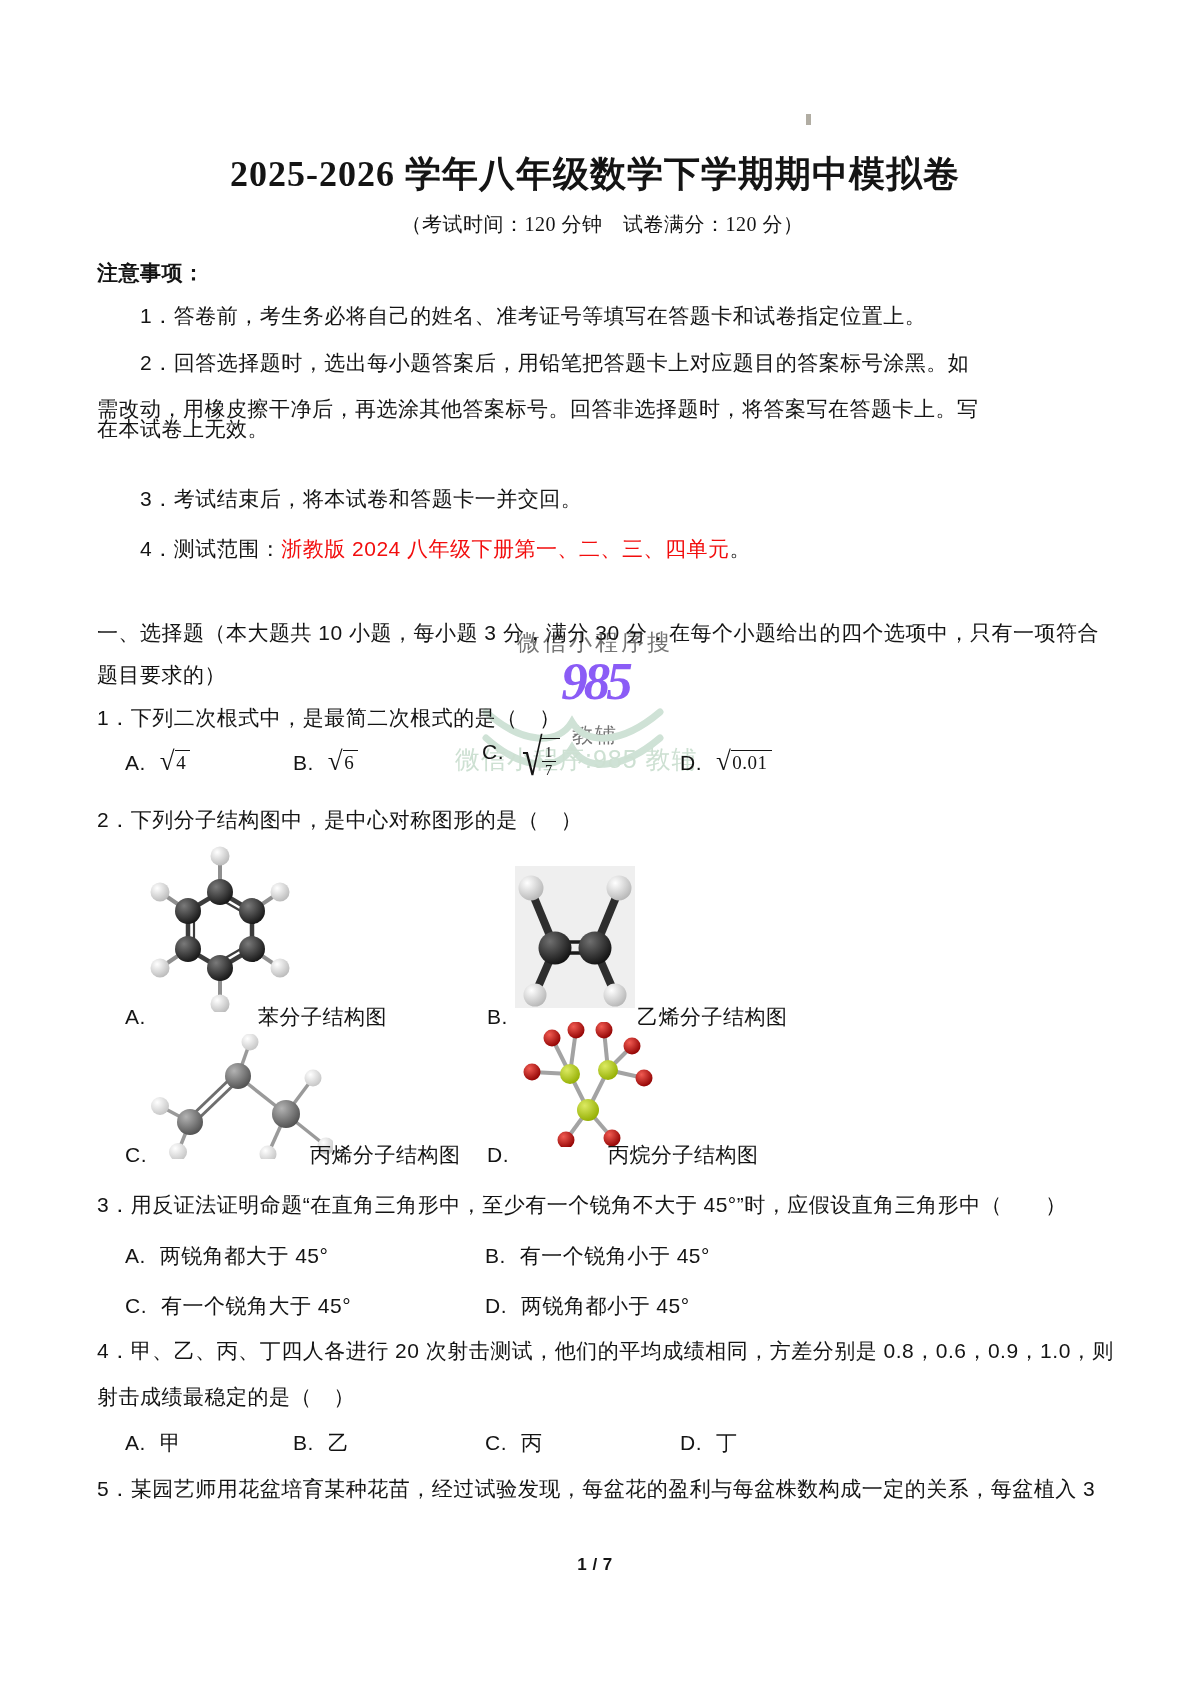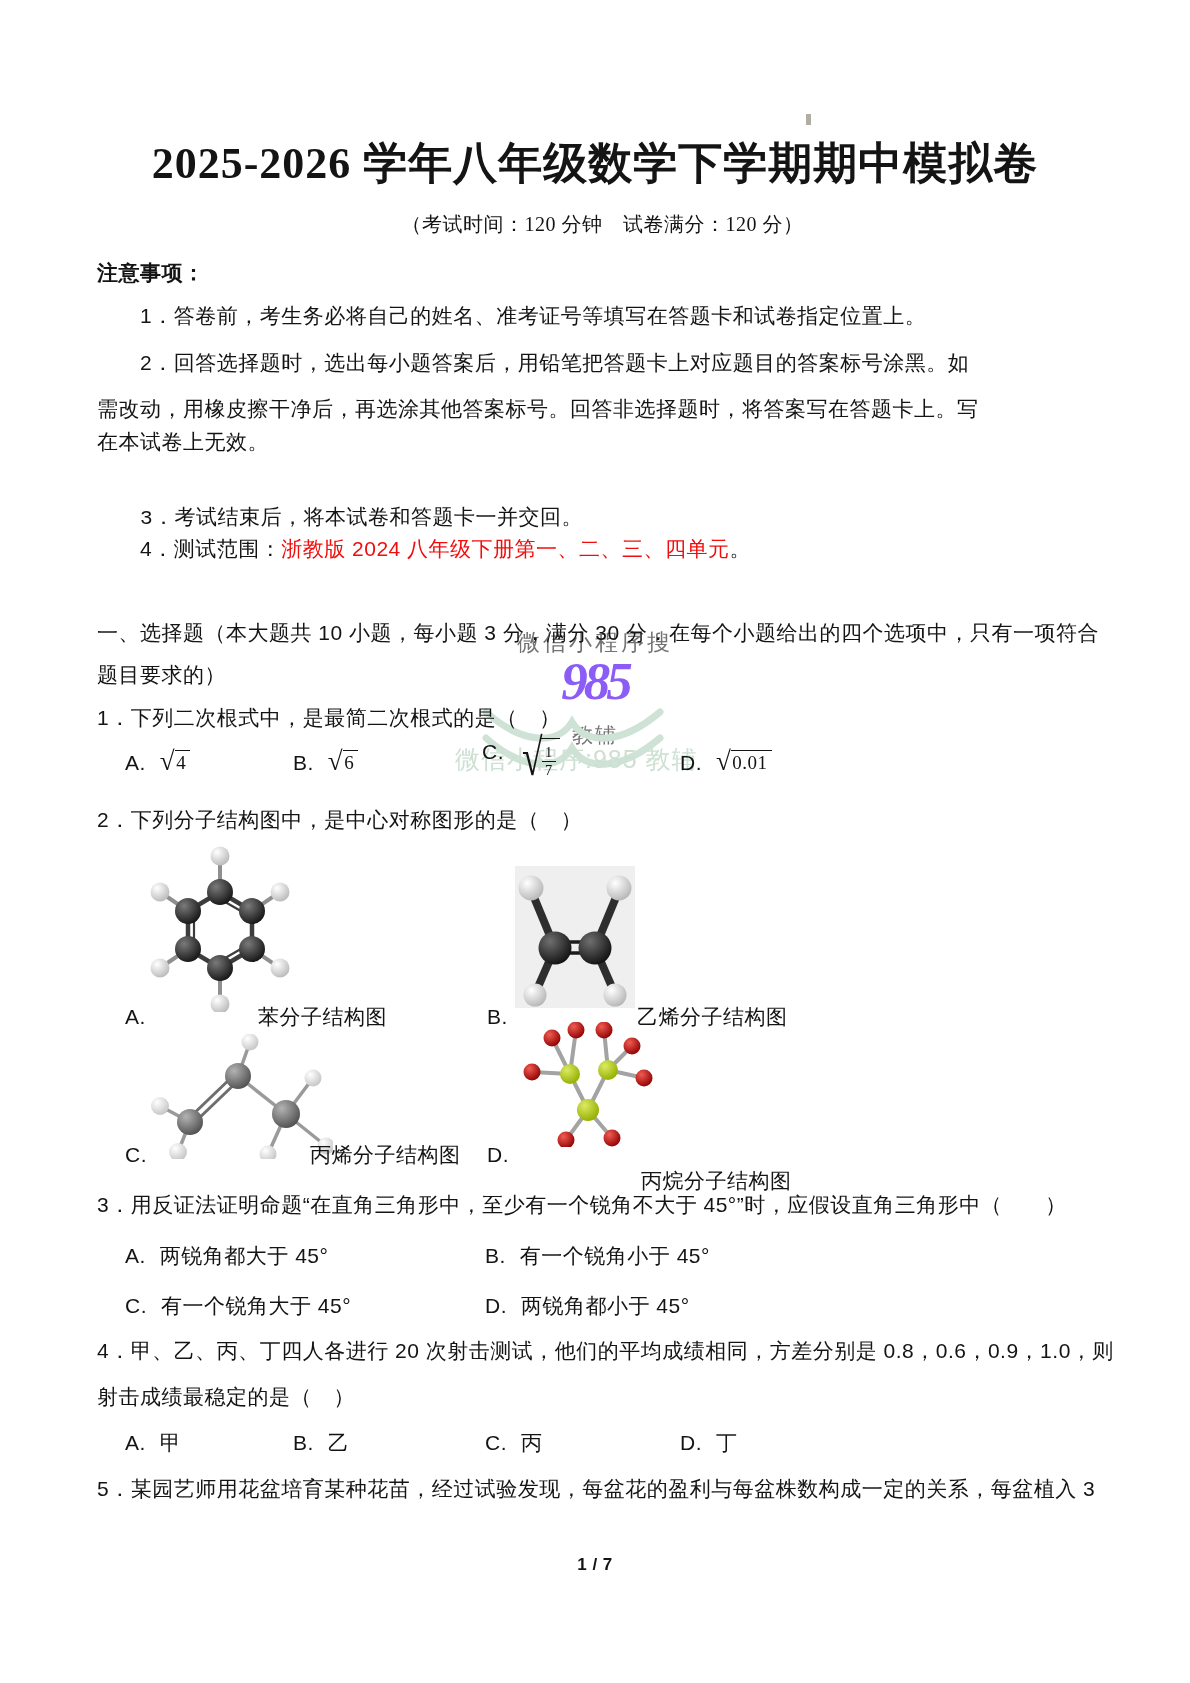"2025-2026 学年八年级数学下学期期中模拟卷" .title { font-size: 44px -> 36px; margin-top: none -> 16px }
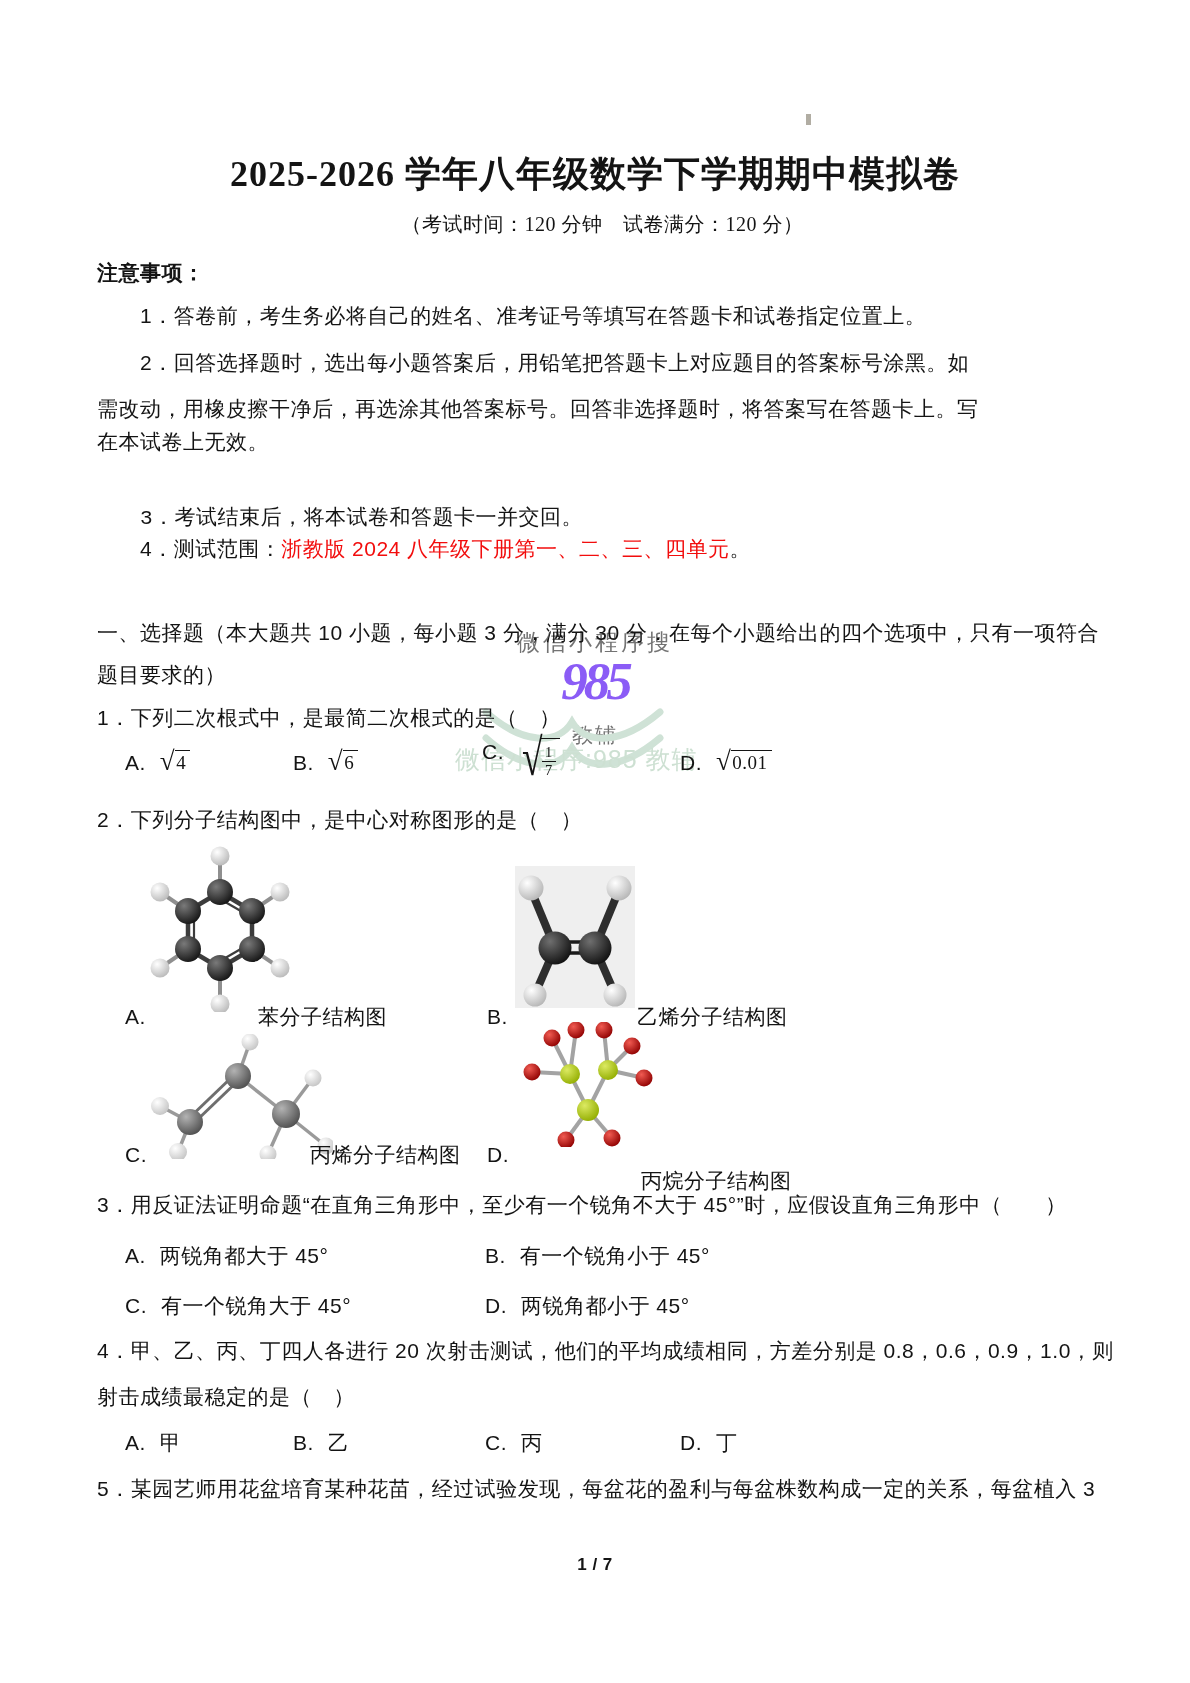"在本试卷上无效。" div.t { font-family: Liberation Mono, monospace -> none; top: 431px -> 416px }
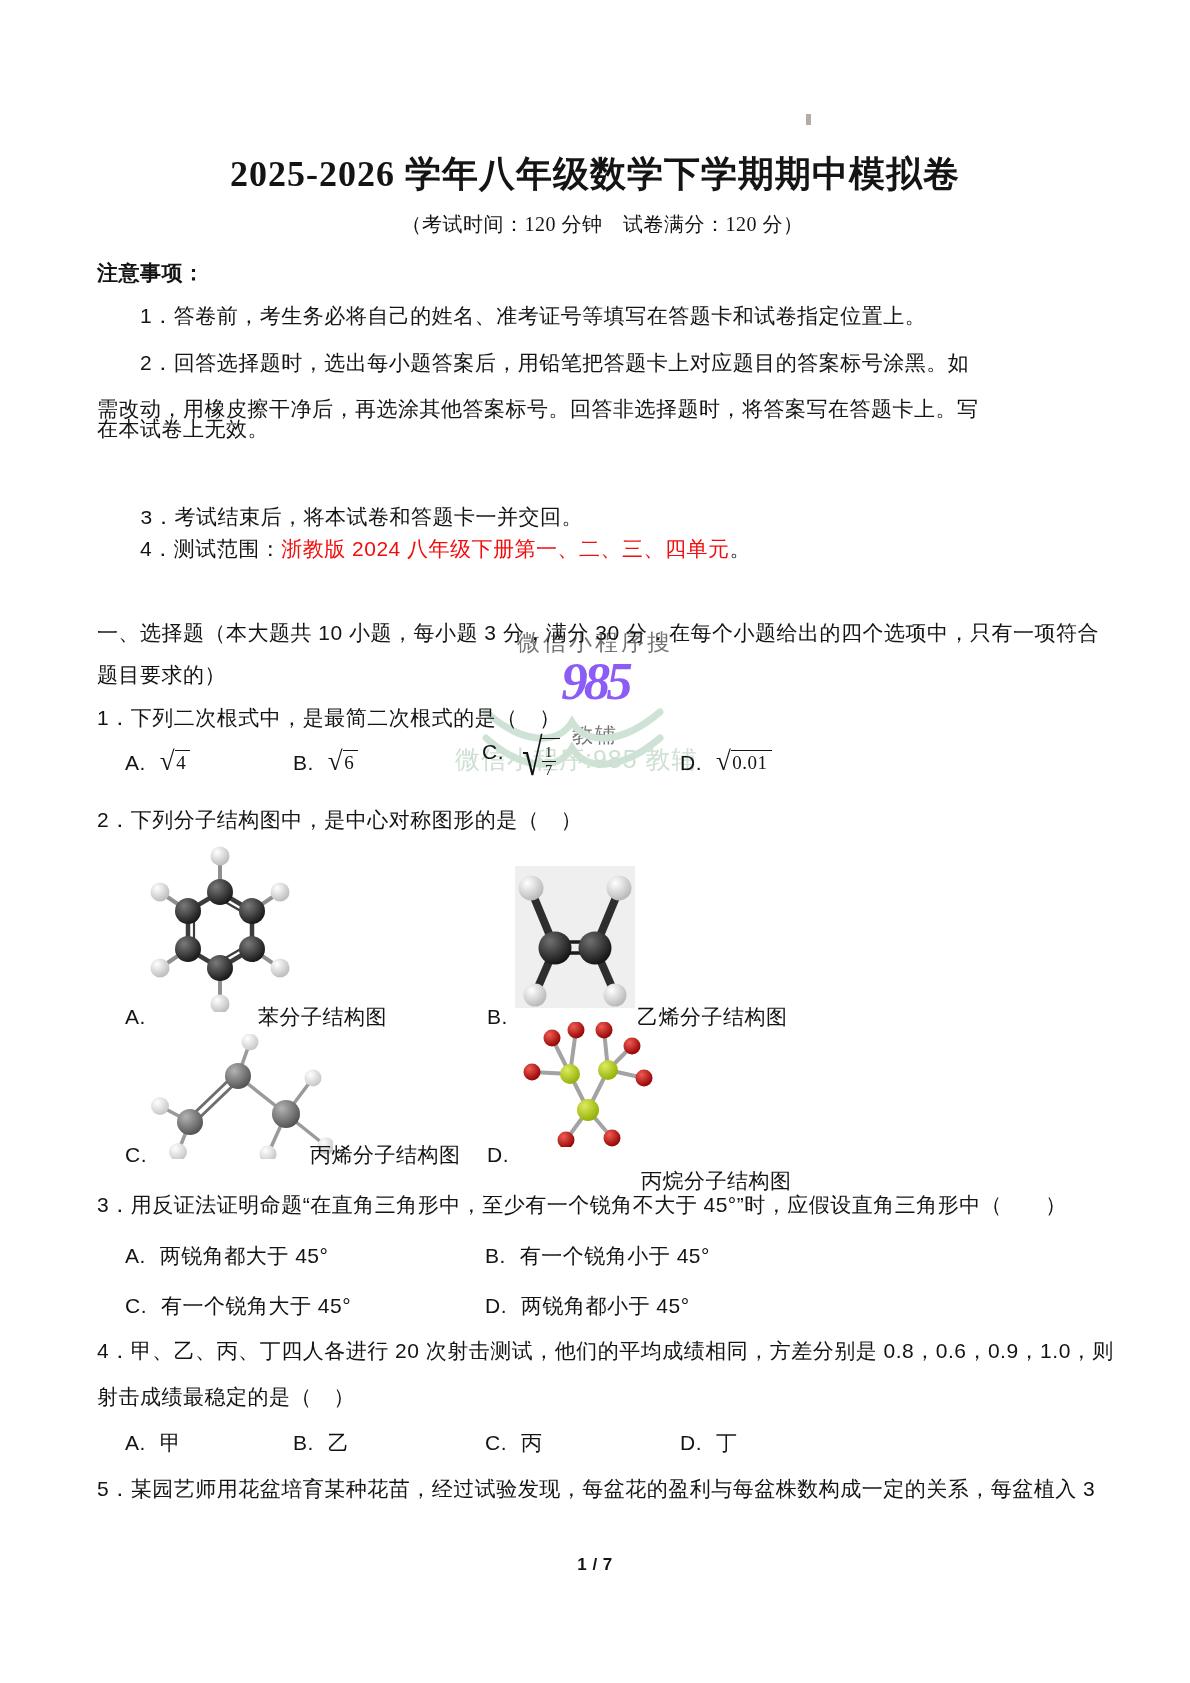"3．考试结束后，将本试卷和答题卡一并交回。" div.t { font-family: Liberation Mono, monospace -> none; top: 506px -> 486px }
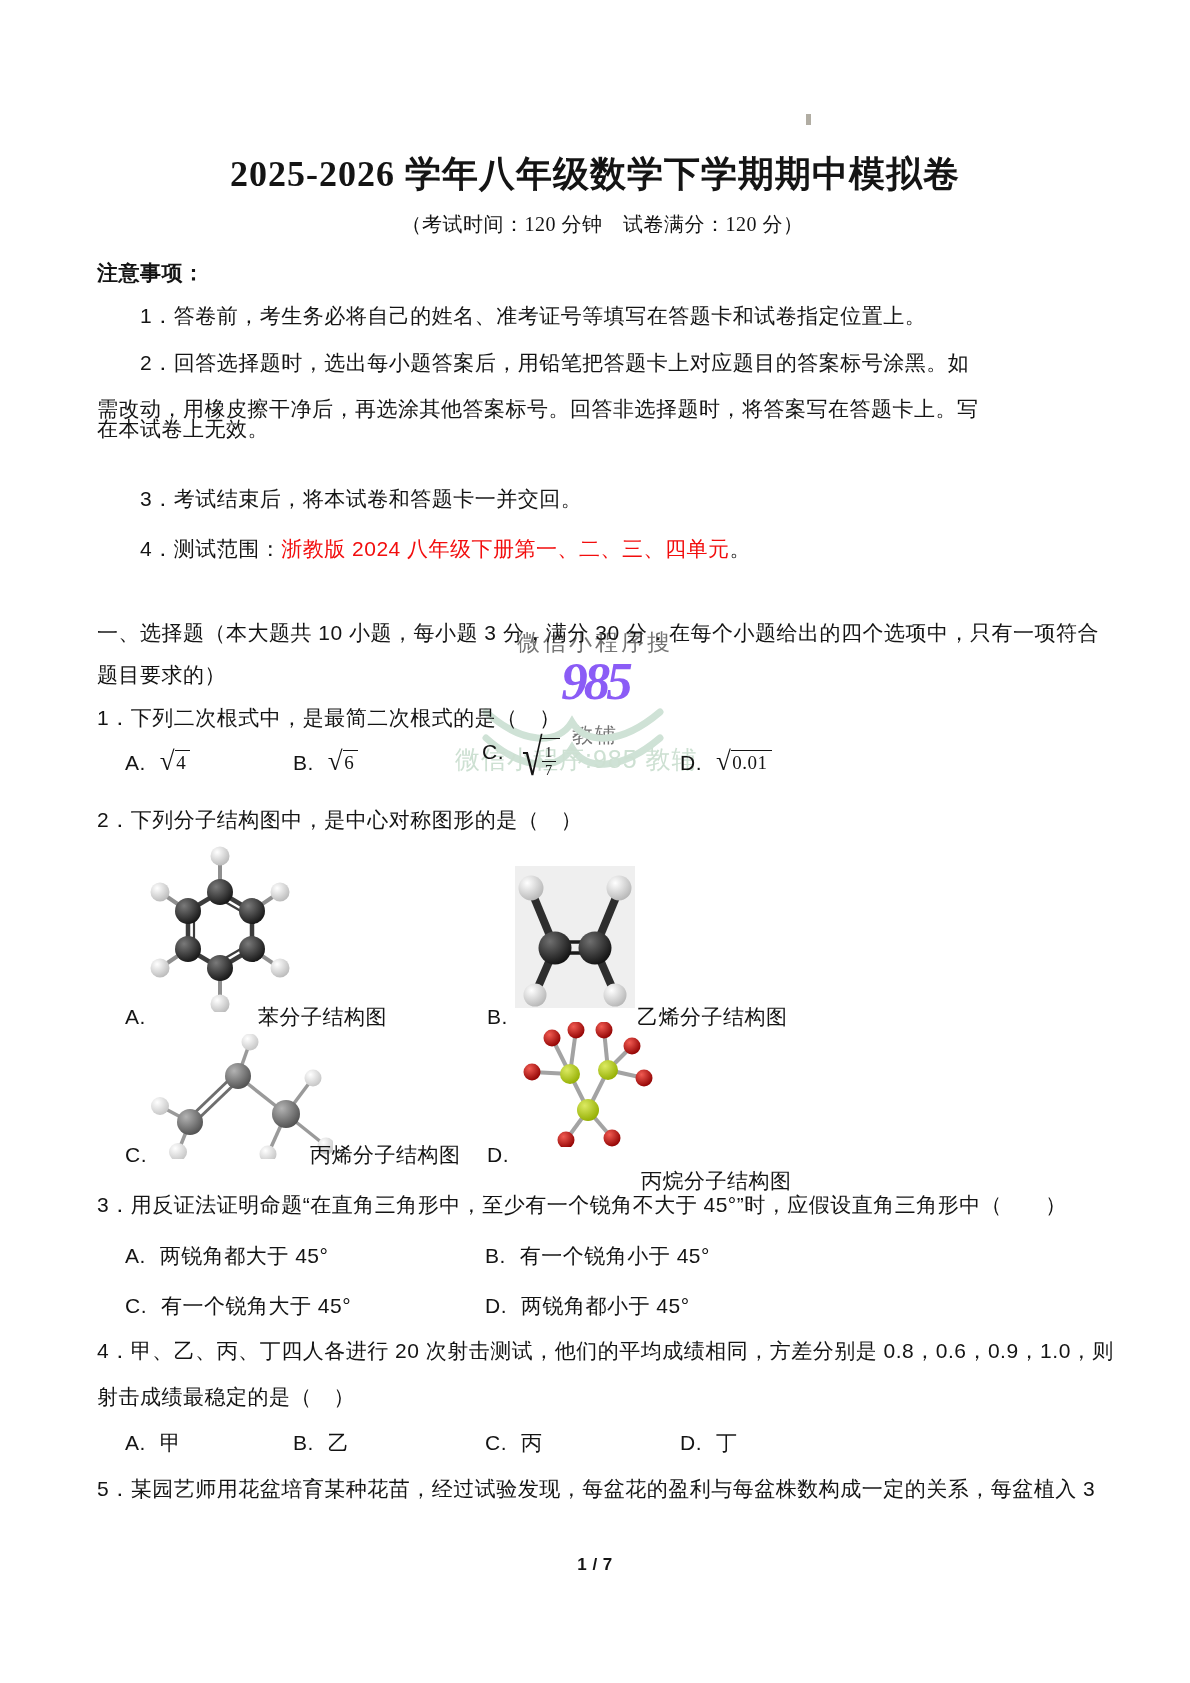"丙烷分子结构图" div.t { left: 641px -> 608px; margin-top: 26px -> none }
